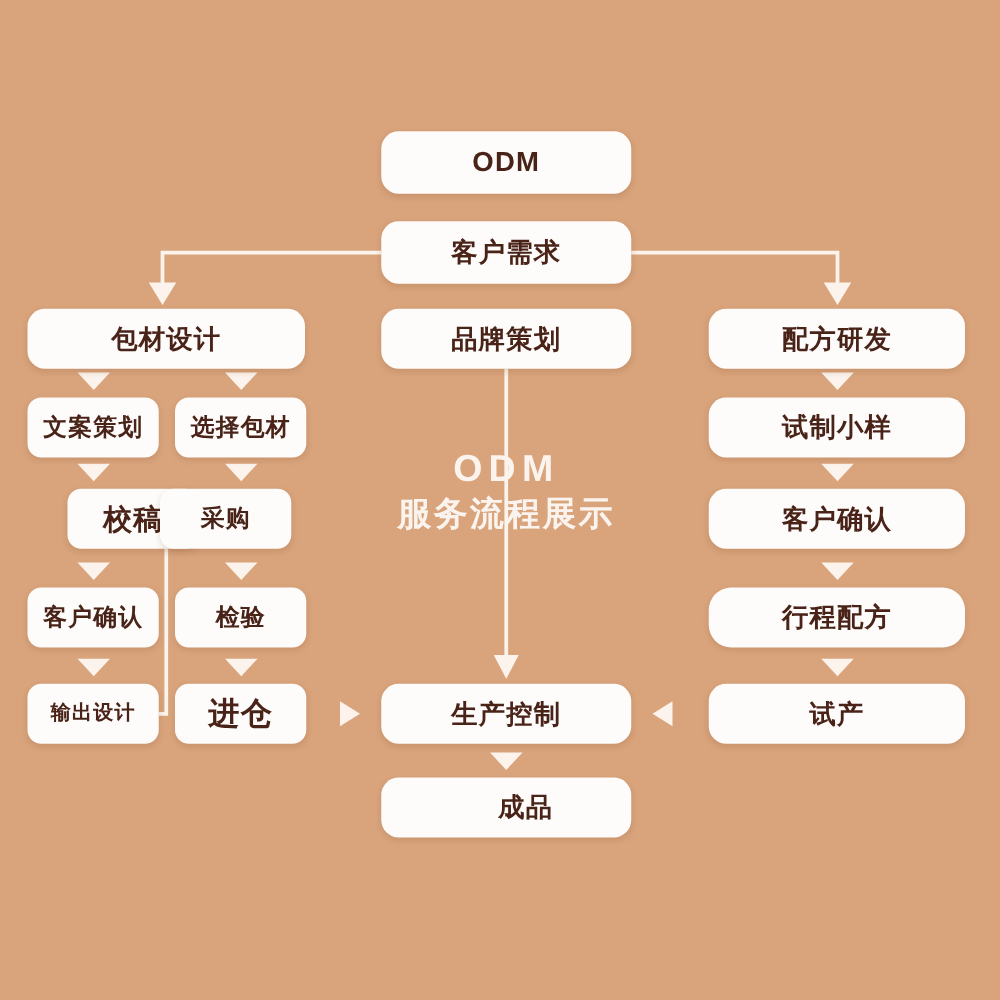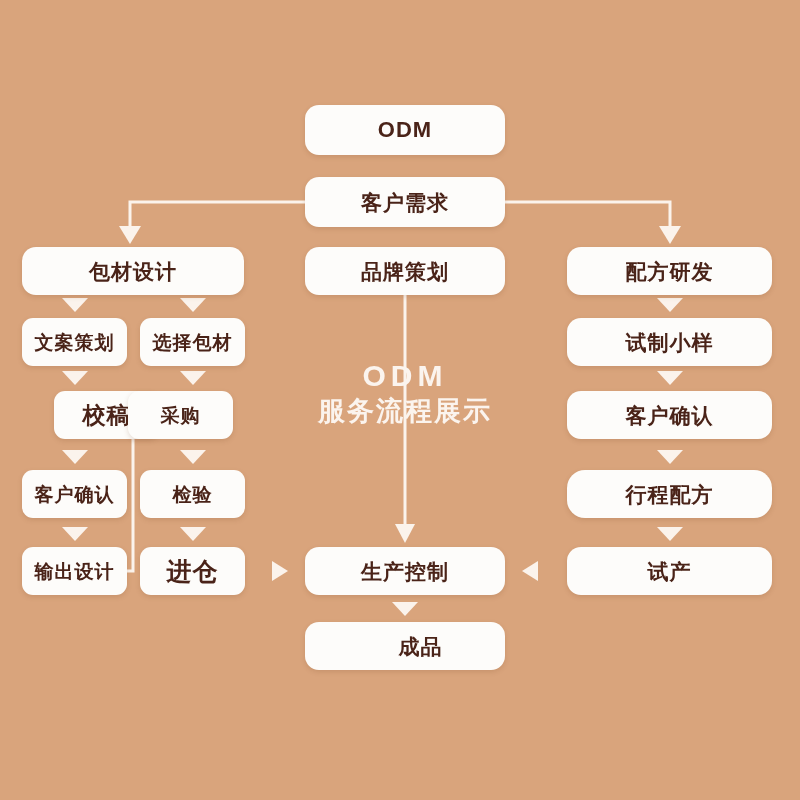"输出设计" div.node { font-size: 19px -> 16px }
